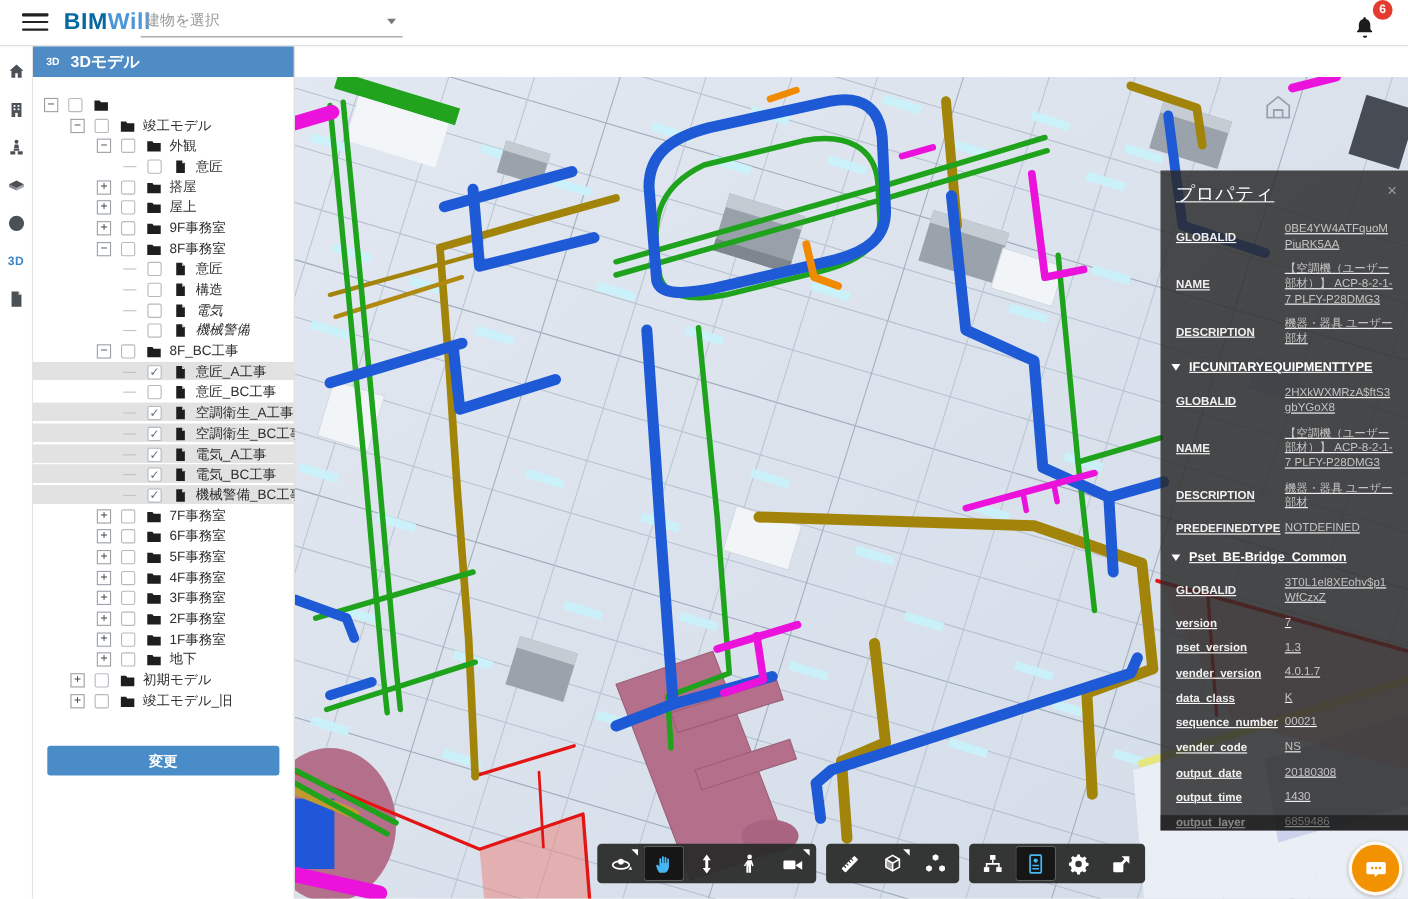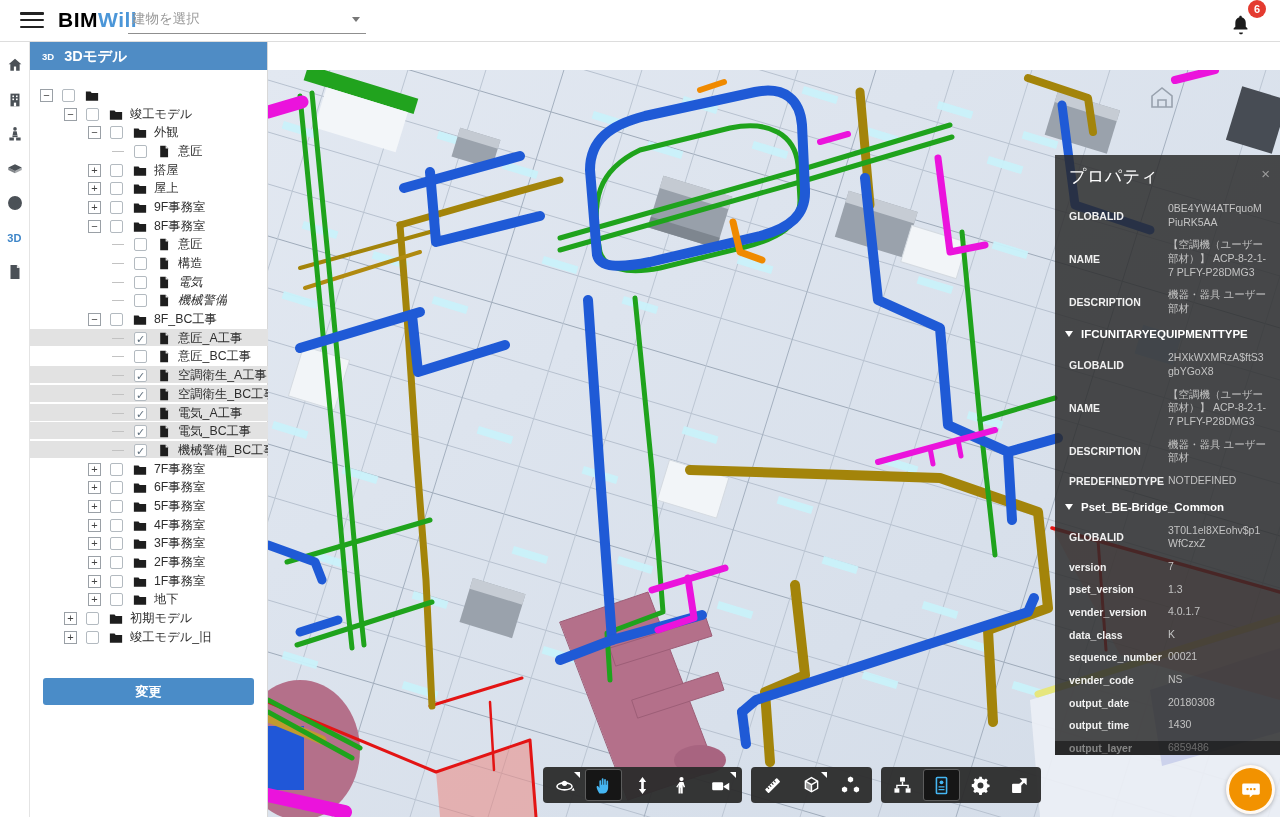"BIM" #logo .bim { color: #000000 -> #0369a1 }
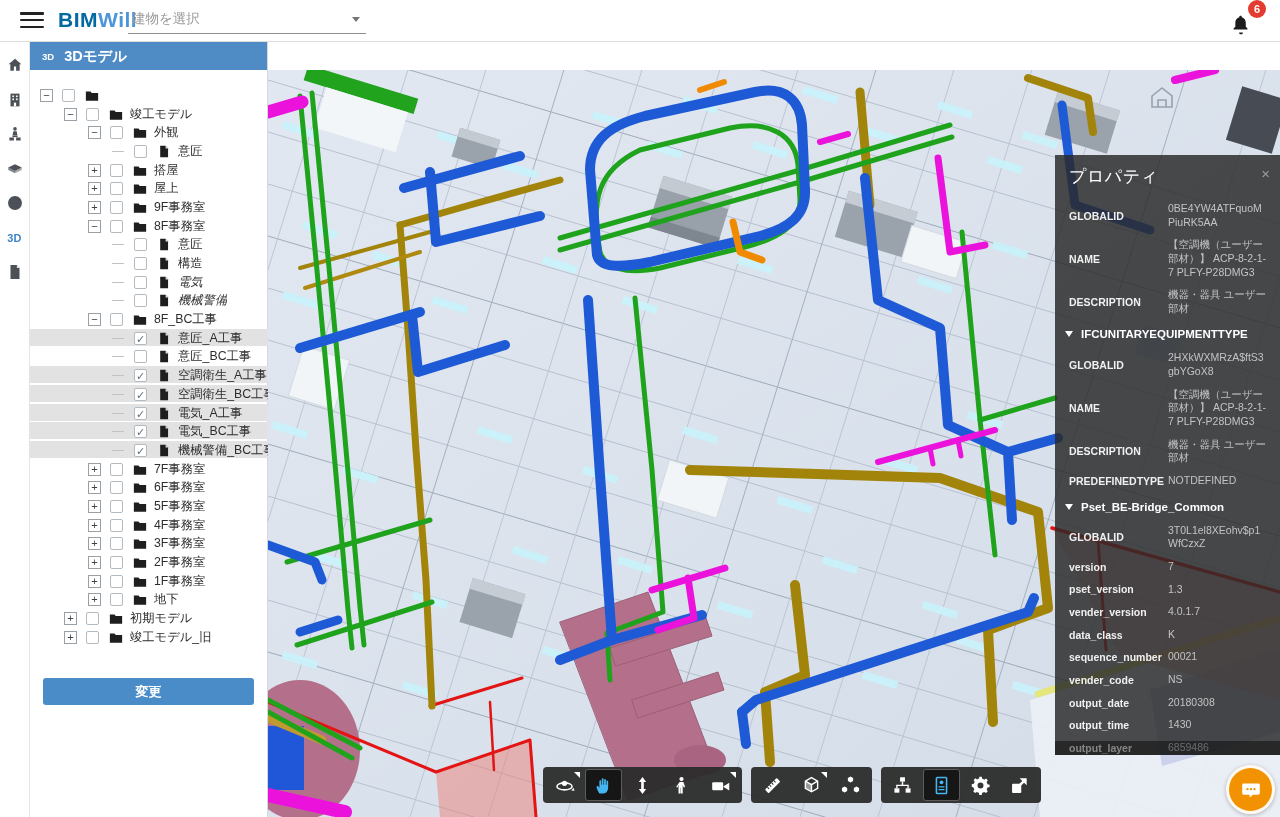"プロパティ" #props { text-decoration: none -> underline }
